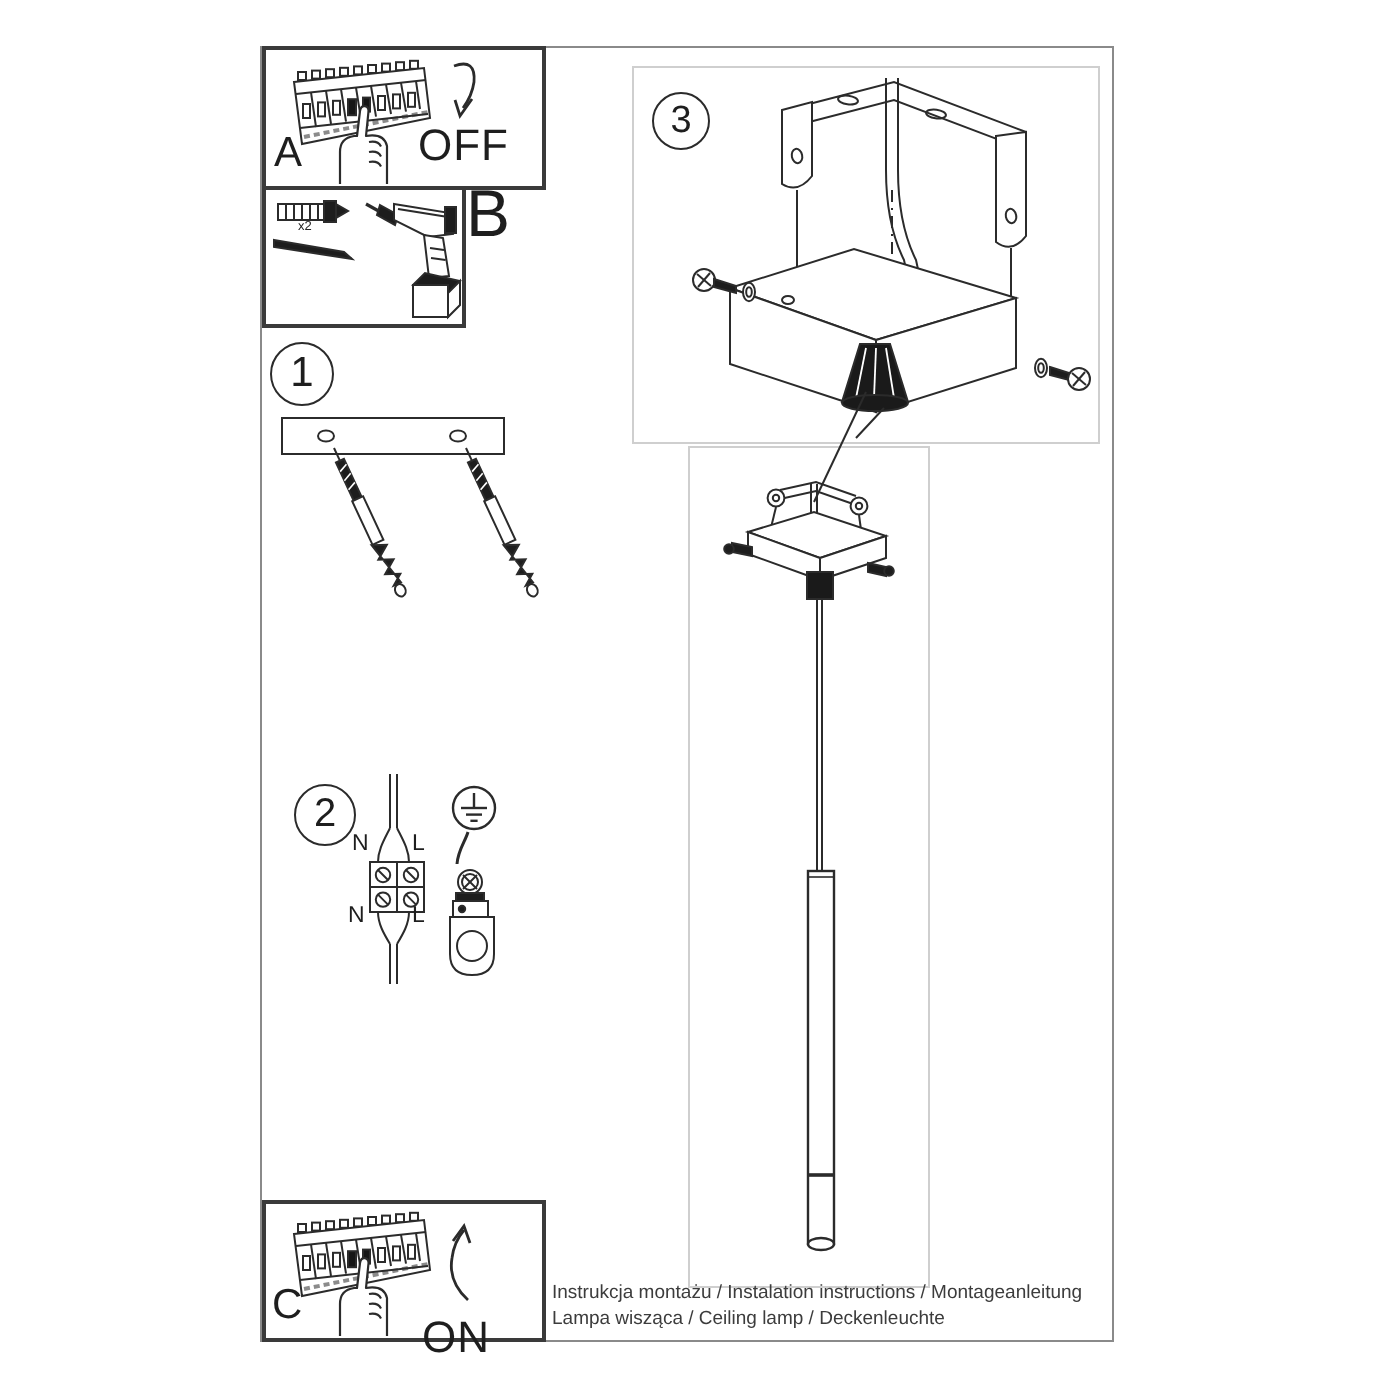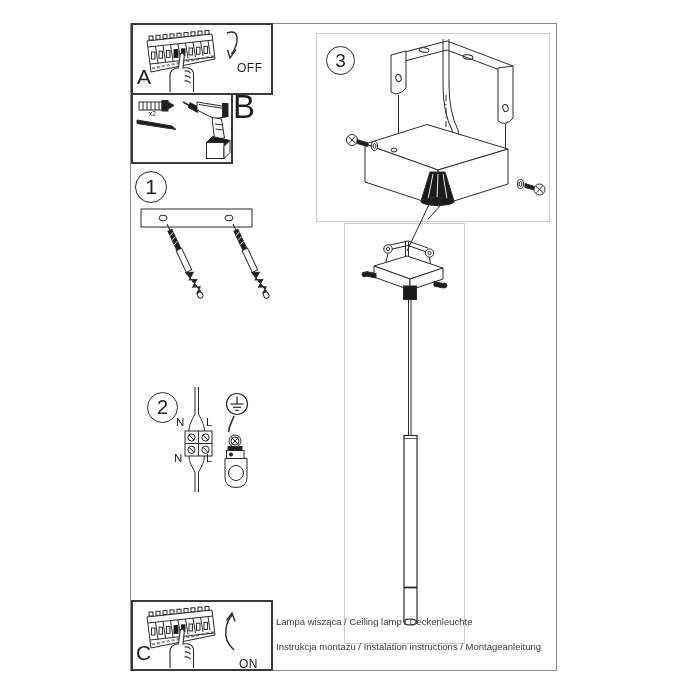"OFF" .switch-label { font-size: 12px -> 22px; margin-left: 28px -> none }
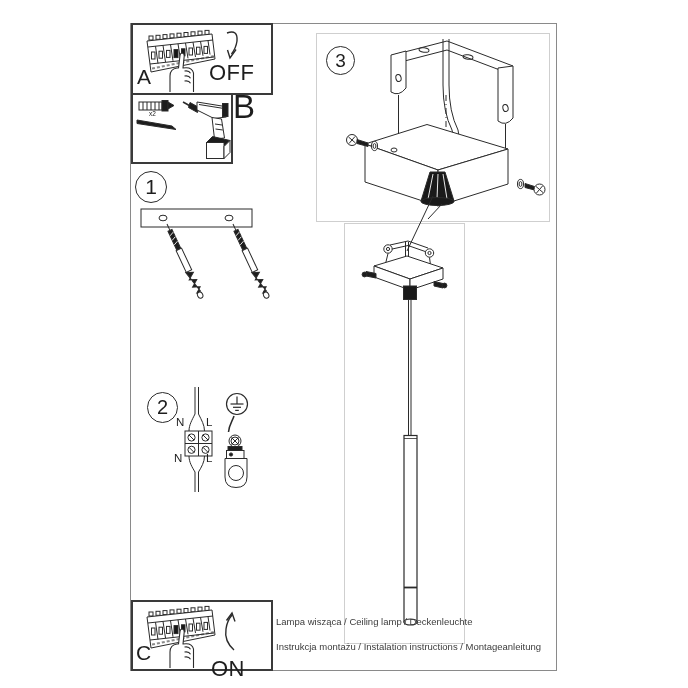"Lampa wisząca / Ceiling lamp" .footer-2 { top: 616px -> 654px }
